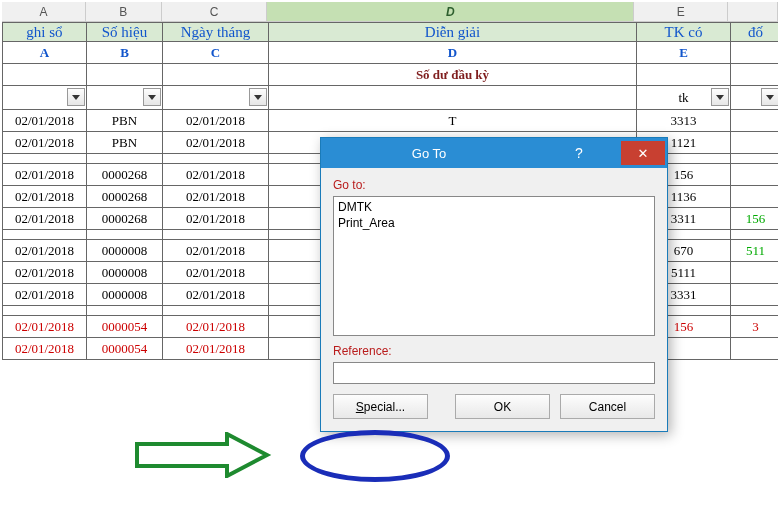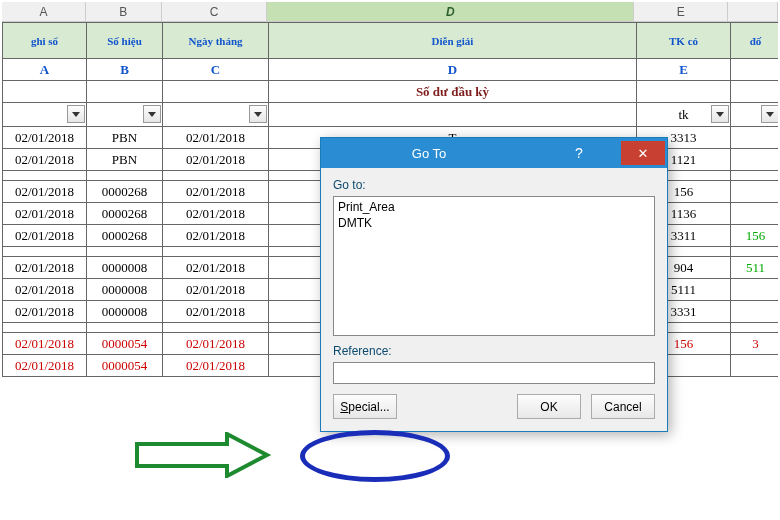"ghi sổ" tr.hdr1 td { font-size: 11px -> 15px; font-weight: bold -> normal; height: 36px -> 19px }
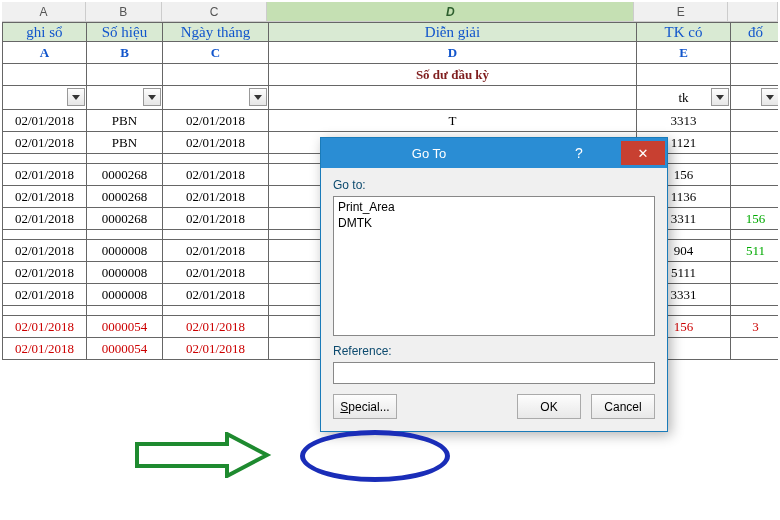"Go to:" .dlg-body label { color: #0c4a6e -> #b91c1c }
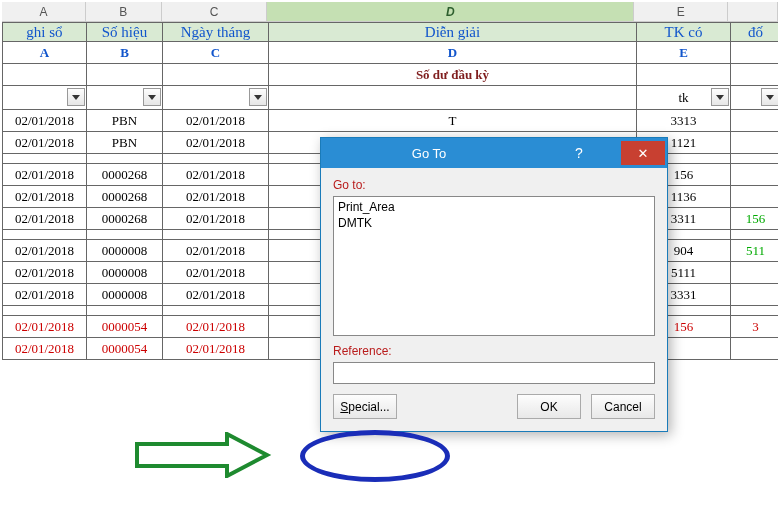"Print_Area" div { order: before "DMTK" -> after "DMTK" }
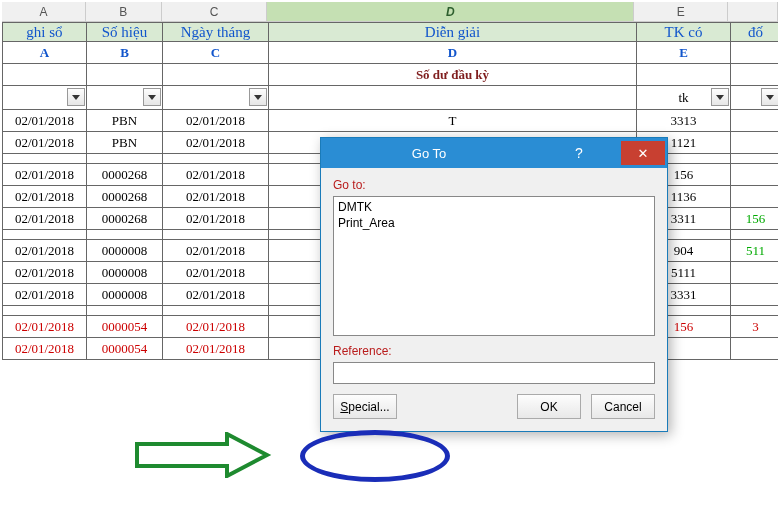"904" td.right { text: 904 -> 670 }
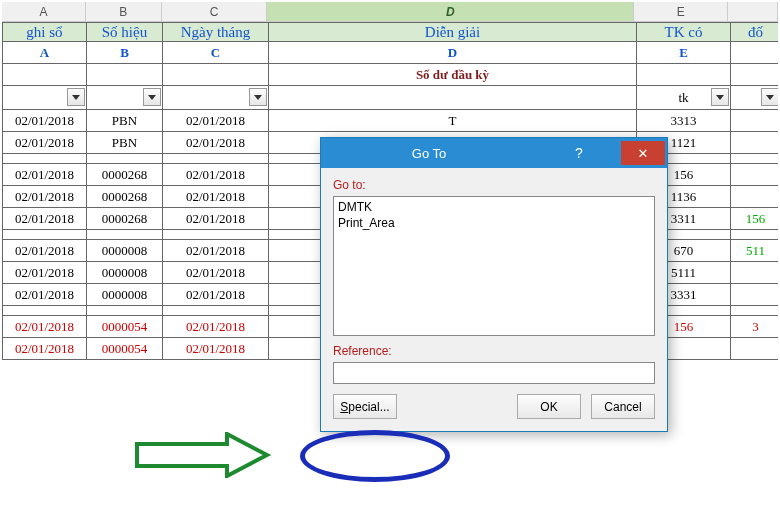"Special..." .btn-row button { width: 64px -> 95px }
